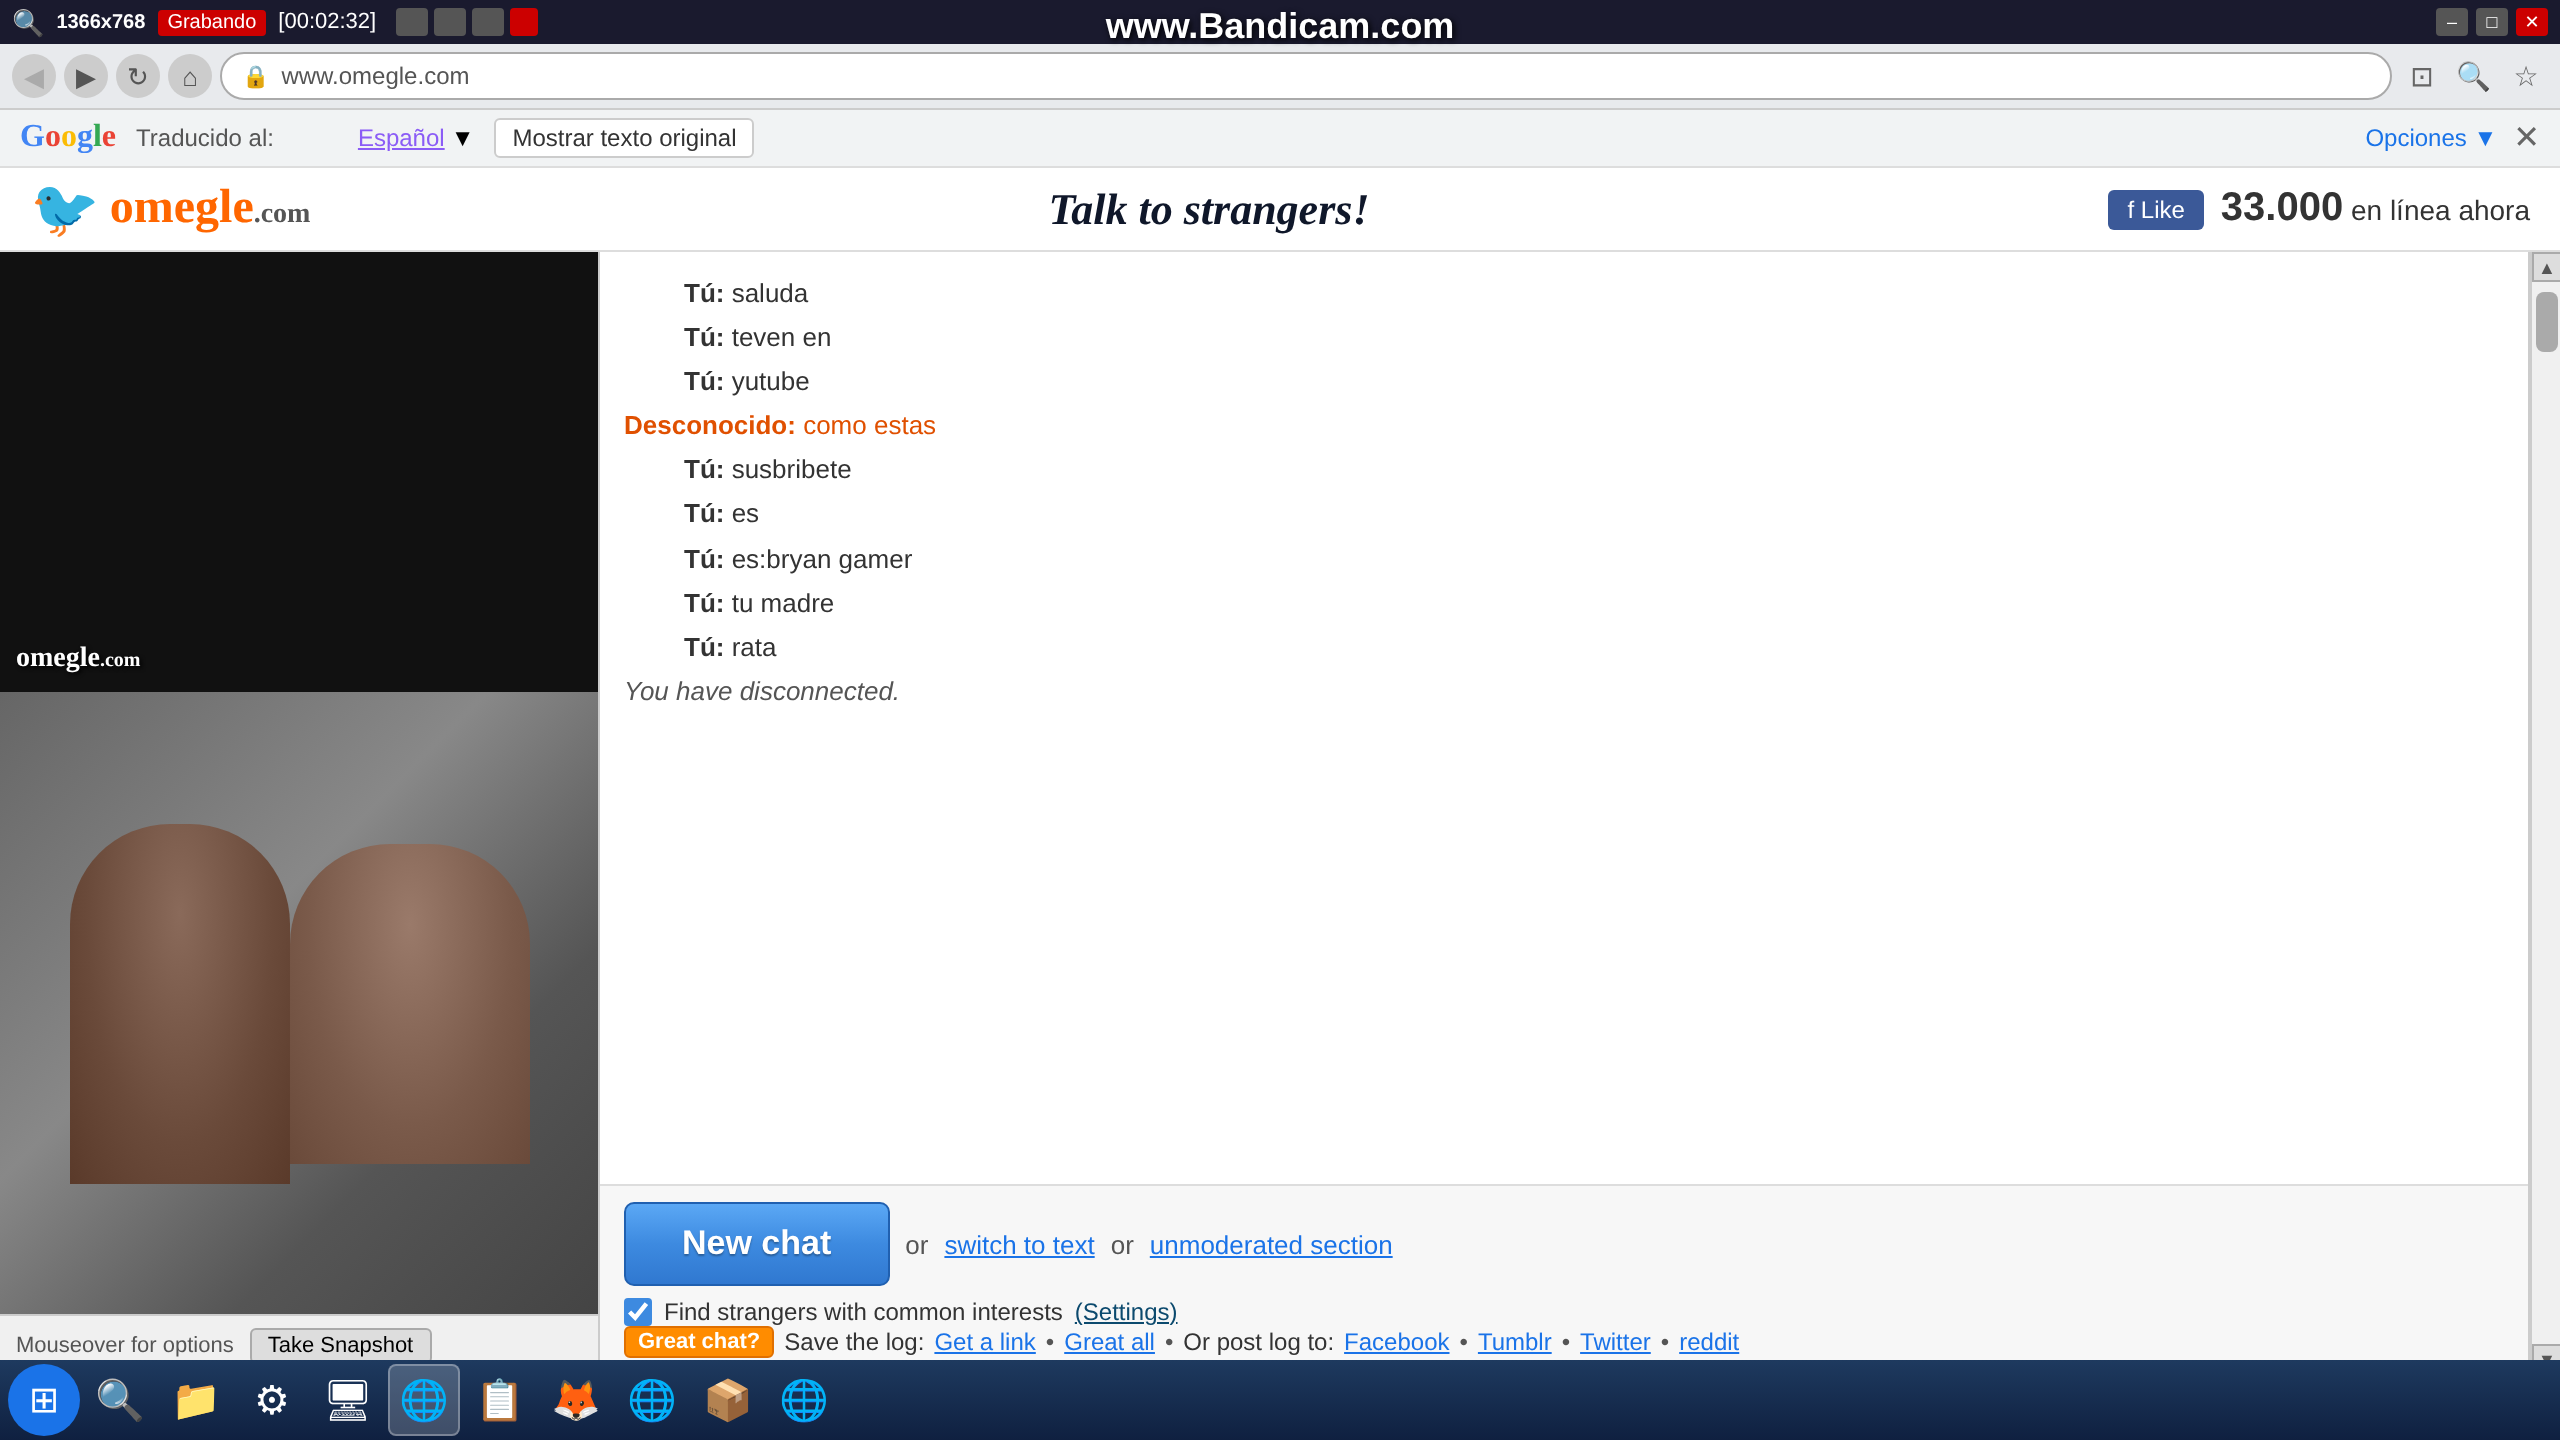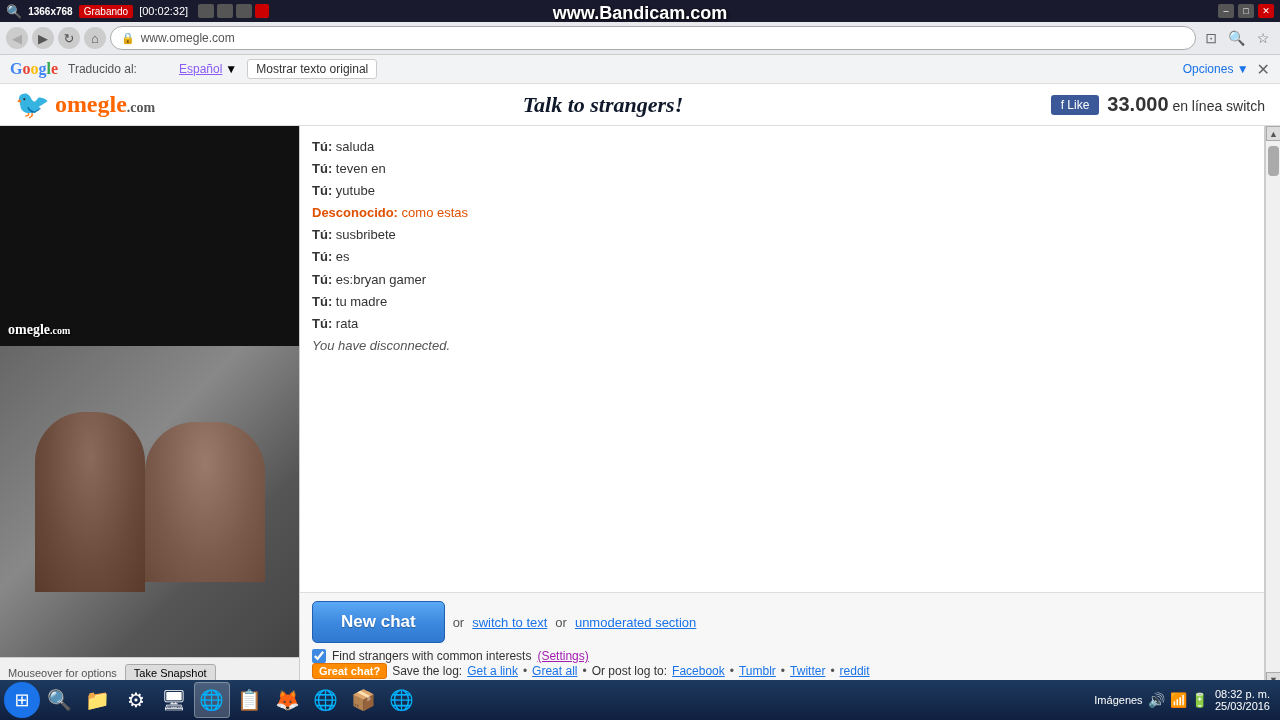"en línea switch" span { text: switch -> ahora }
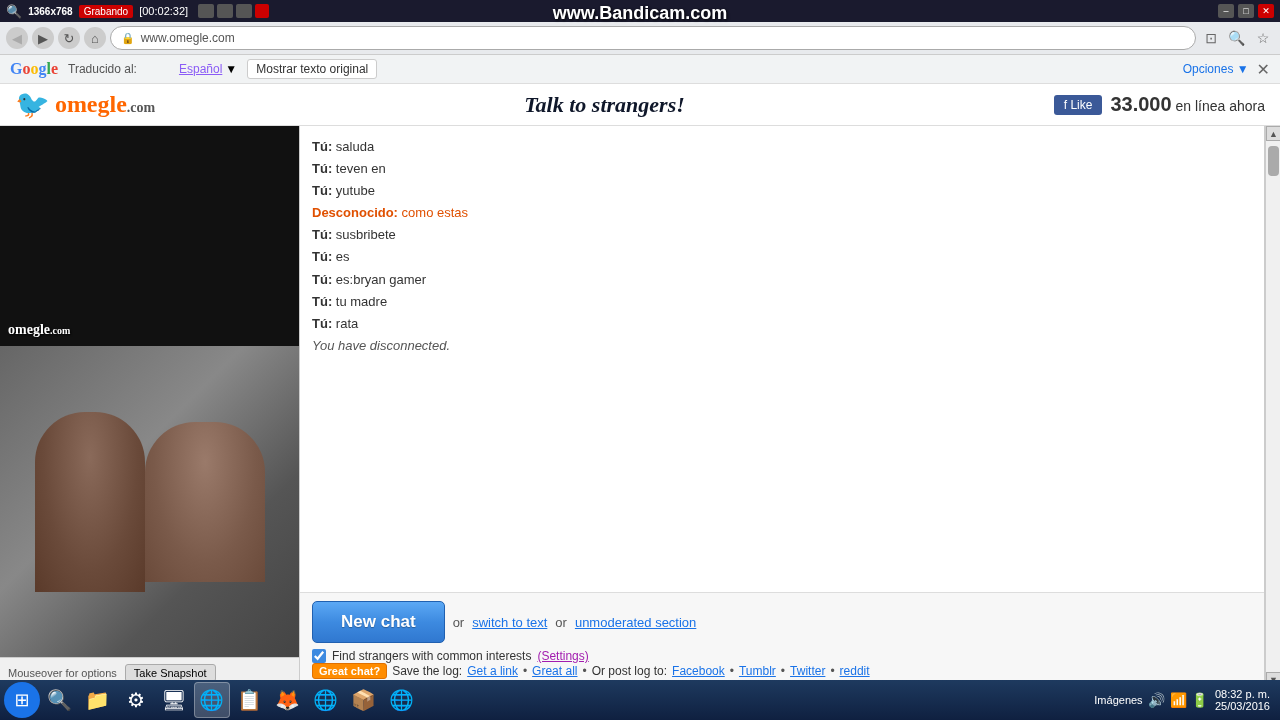"Tú: saluda" .msg-tu { margin-left: none -> 30px }
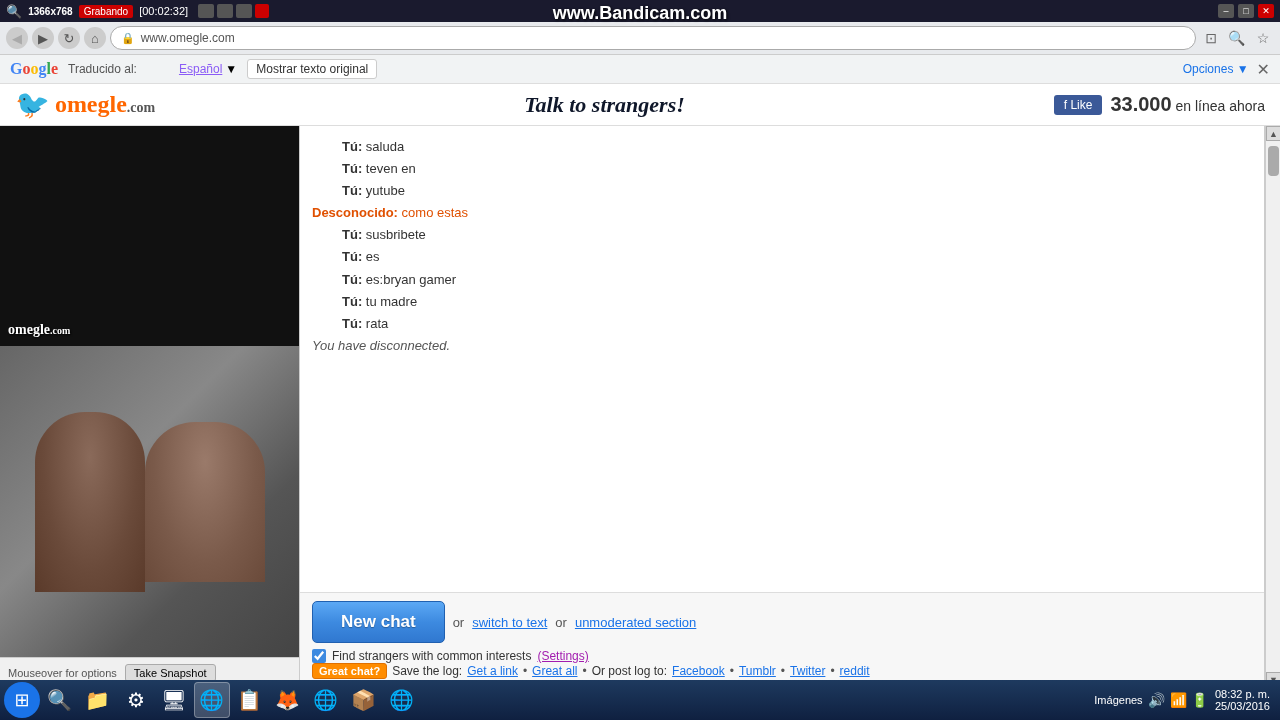"(Settings)" .settings-link { color: #a21caf -> #0c4a6e }
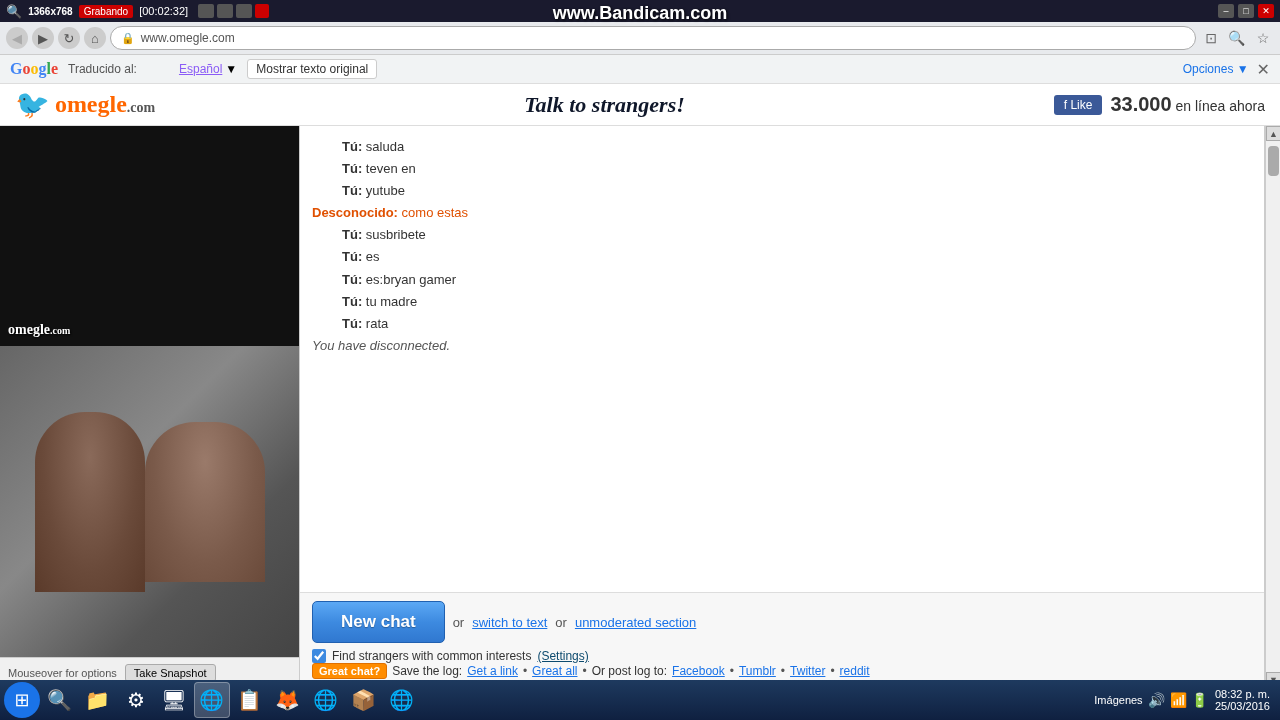"Imágenes" div.taskbar-right { html: <div> <span>Imágenes</span> <div> <span>🔊</span> <span>📶</span> <span>🔋</span> </div> <div> <div>08:32 p. m.</div> <div>25/03/2016</div> </div> </div> -> none }
